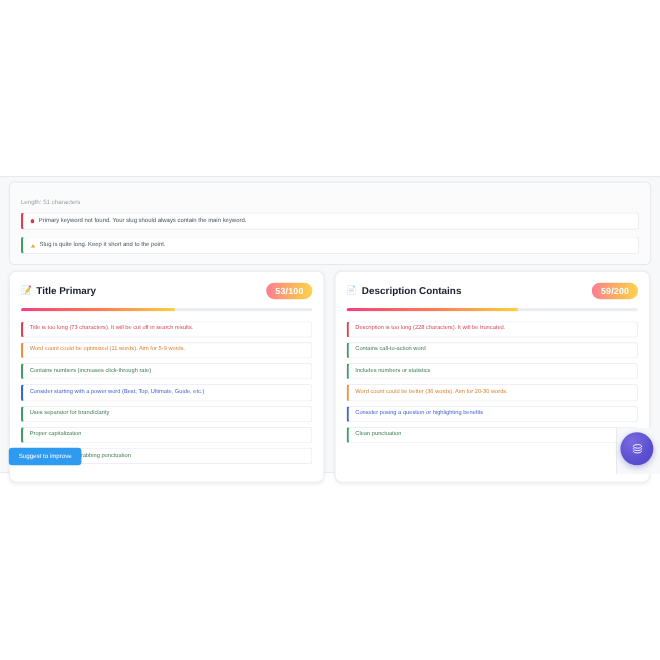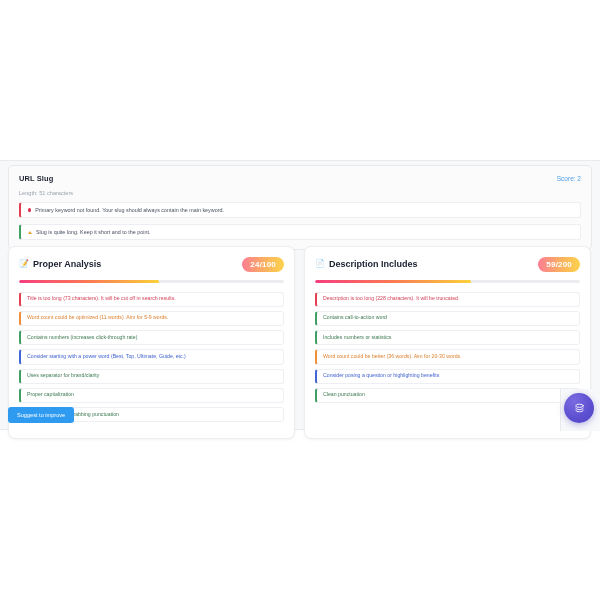"URL Slug" div.slug-head { html: <div> <span>URL Slug</span> <span>Score: 2</span> </div> -> none }
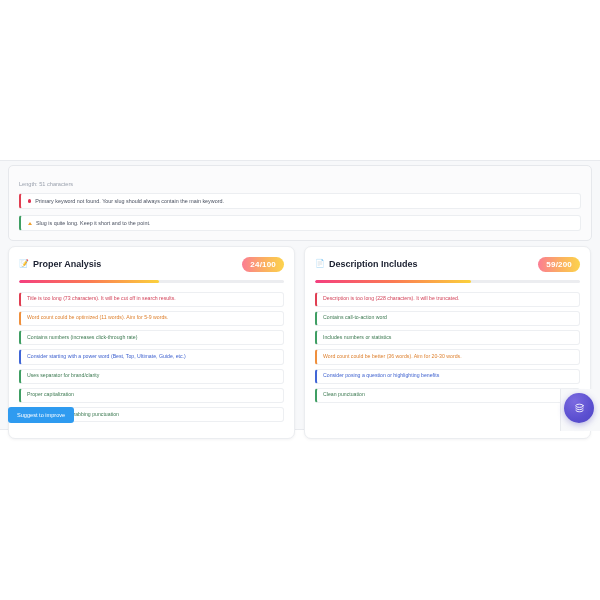"Proper Analysis" span.card-title { text: Proper Analysis -> Title Primary }
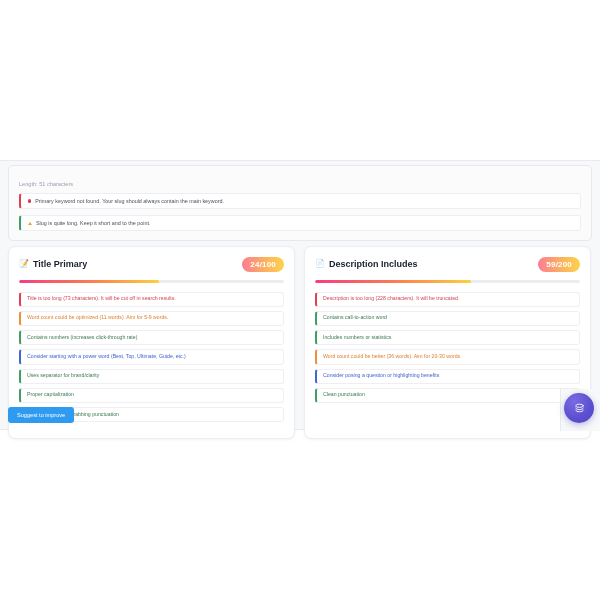"24/100" span.score-badge { text: 24/100 -> 53/100 }
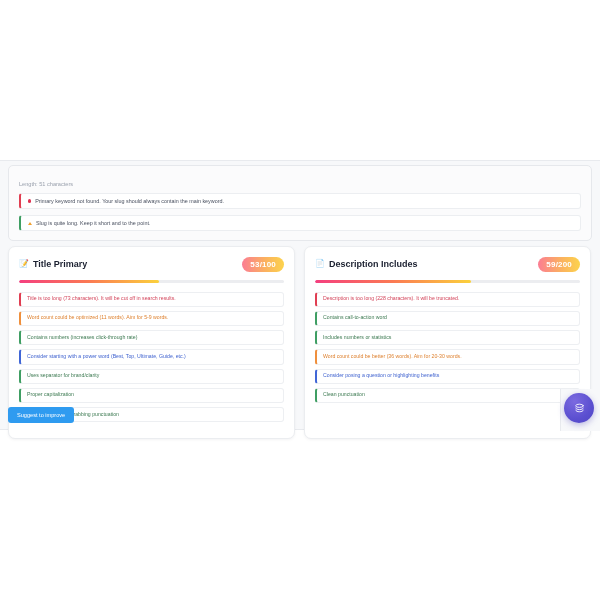"Description Includes" span.card-title { text: Includes -> Contains }
